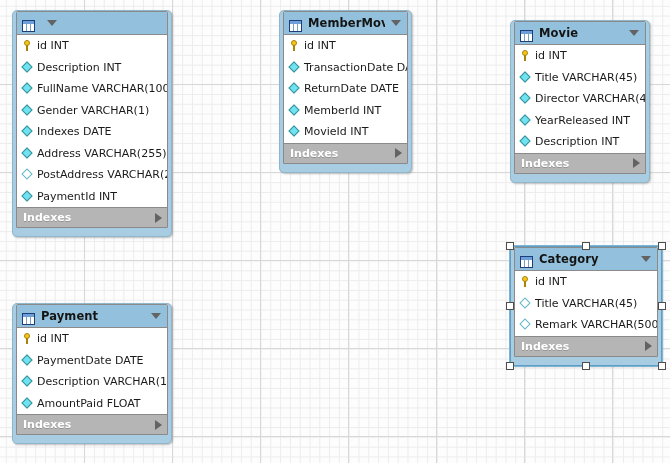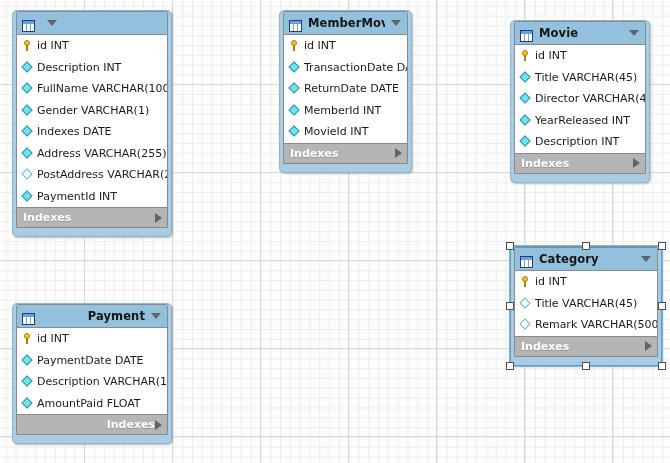"Payment" div.eer-table { text-align: right -> none }
